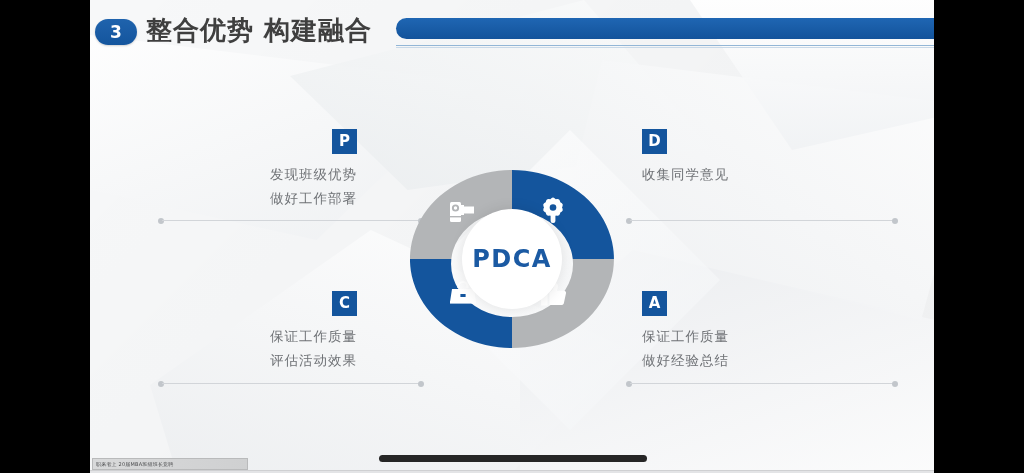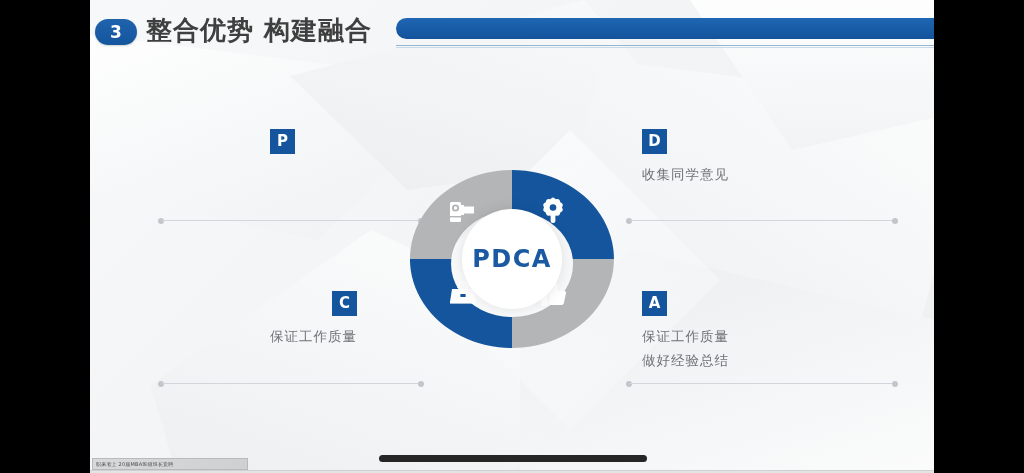"发现班级优势" div.quad-lines { html: none -> <div> <div>发现班级优势</div> <div>做好工作部署</div> </div> }
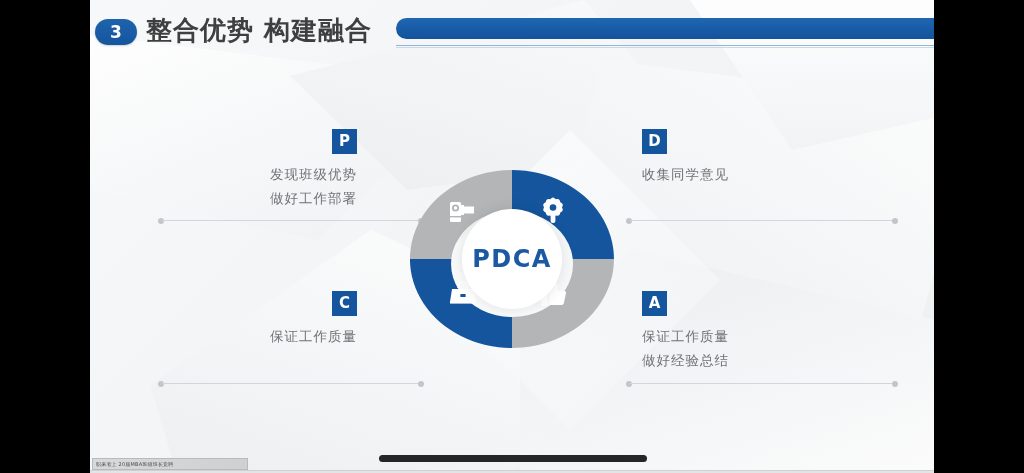"评估活动效果" div.quad-line { html: none -> <div>评估活动效果</div> }
